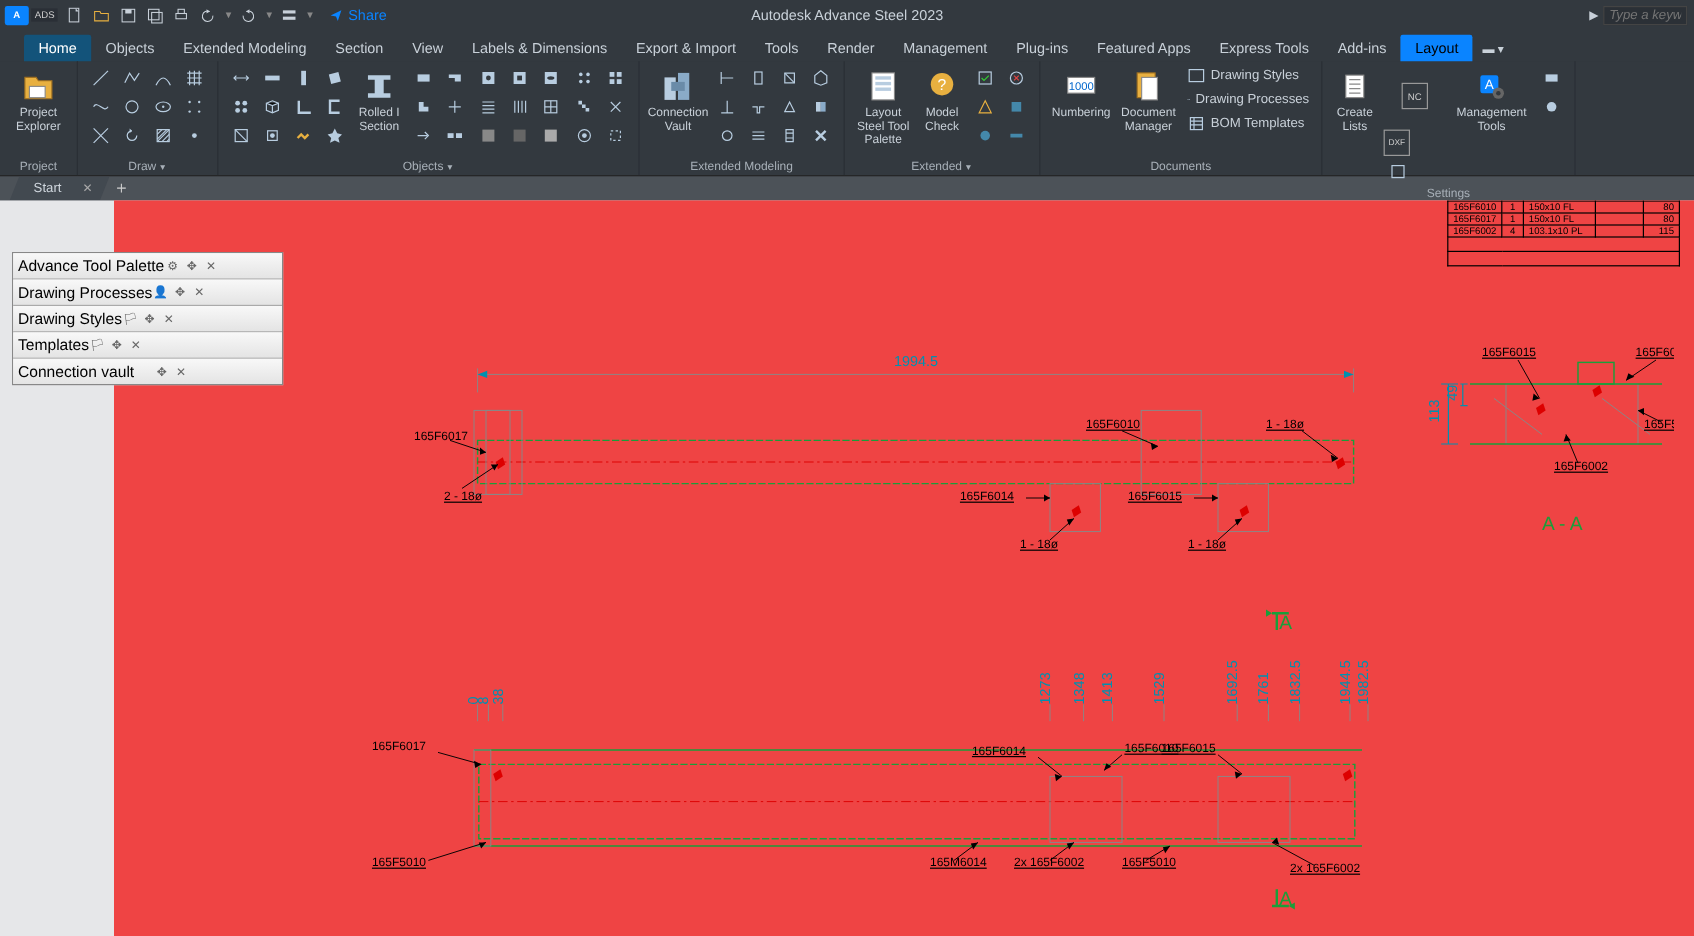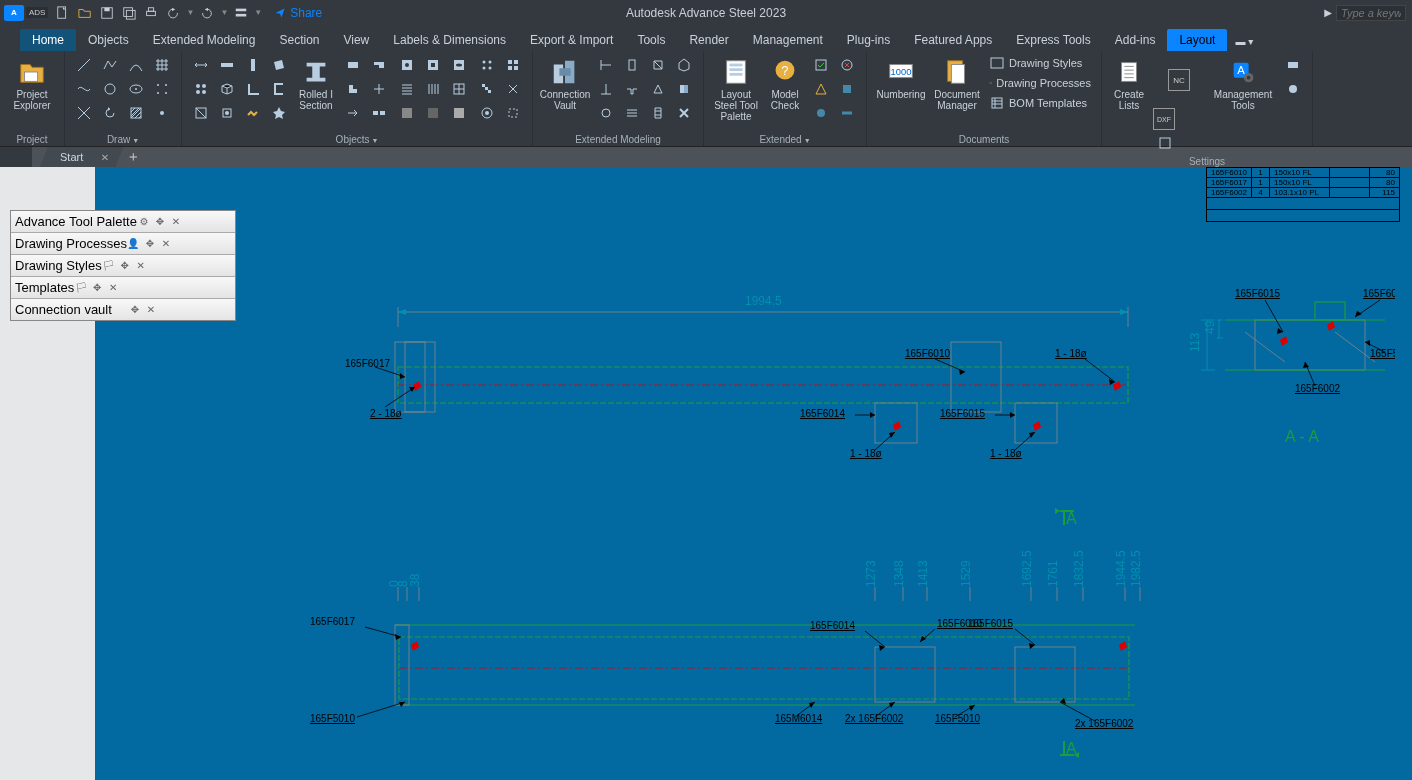"Start" .doctabs { margin-left: 32px -> none }
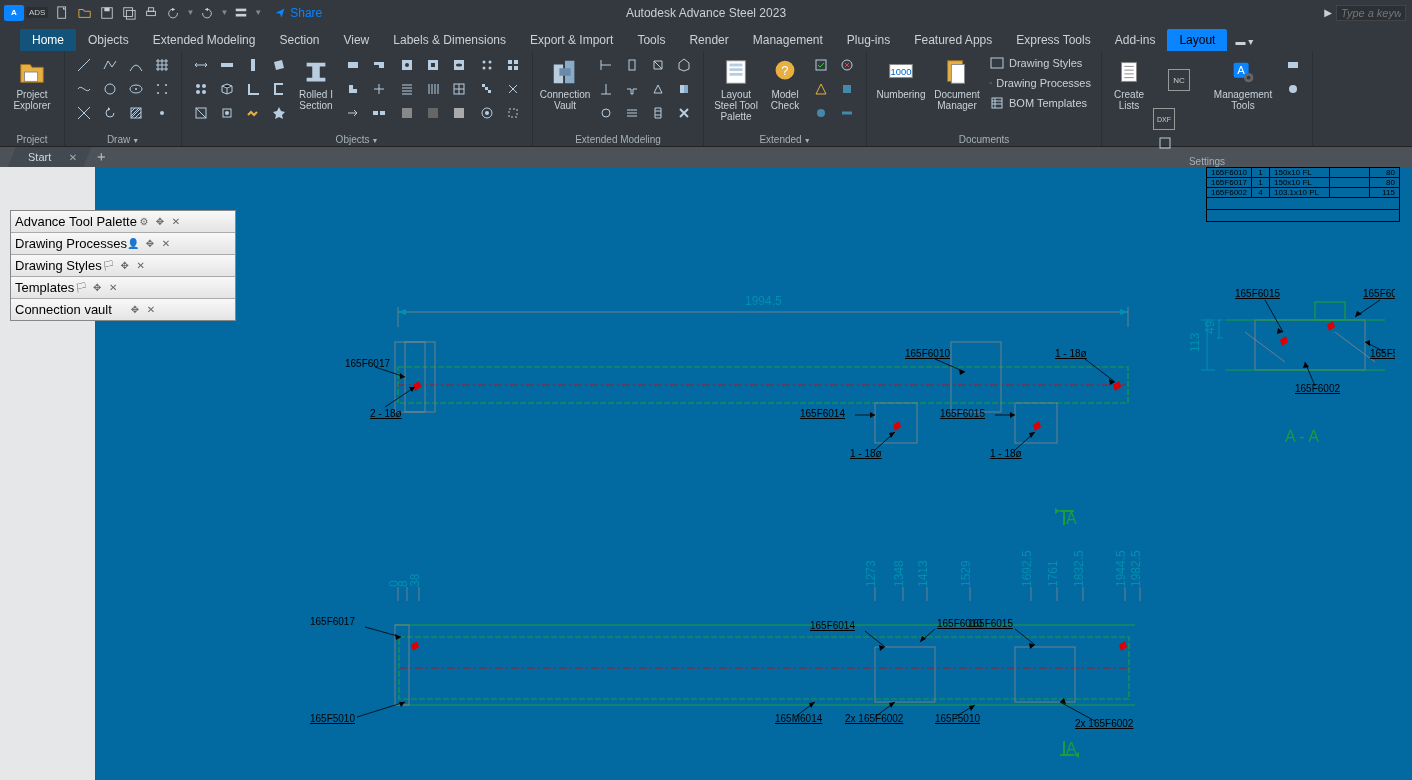"165F6010" .paper { background: #0369a1 -> #ef4444 }
